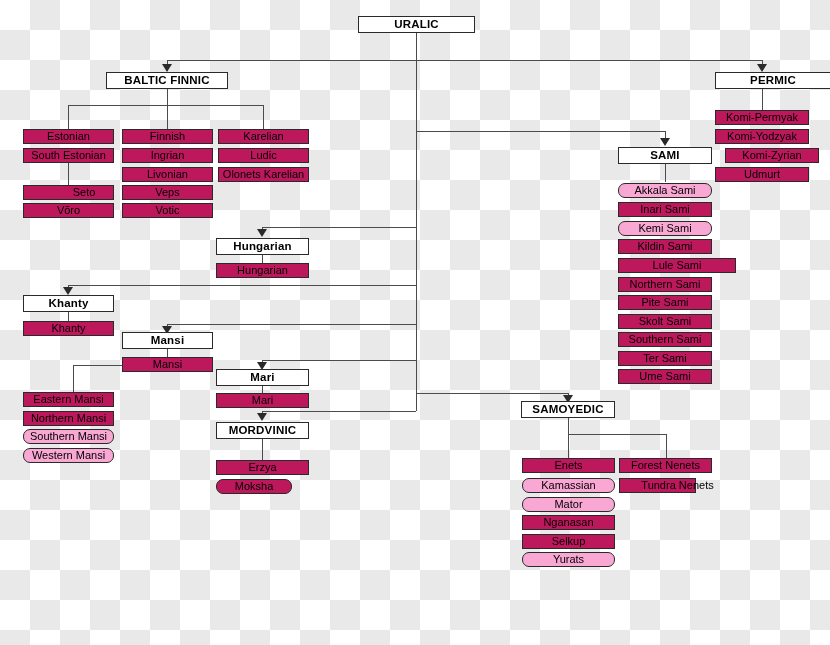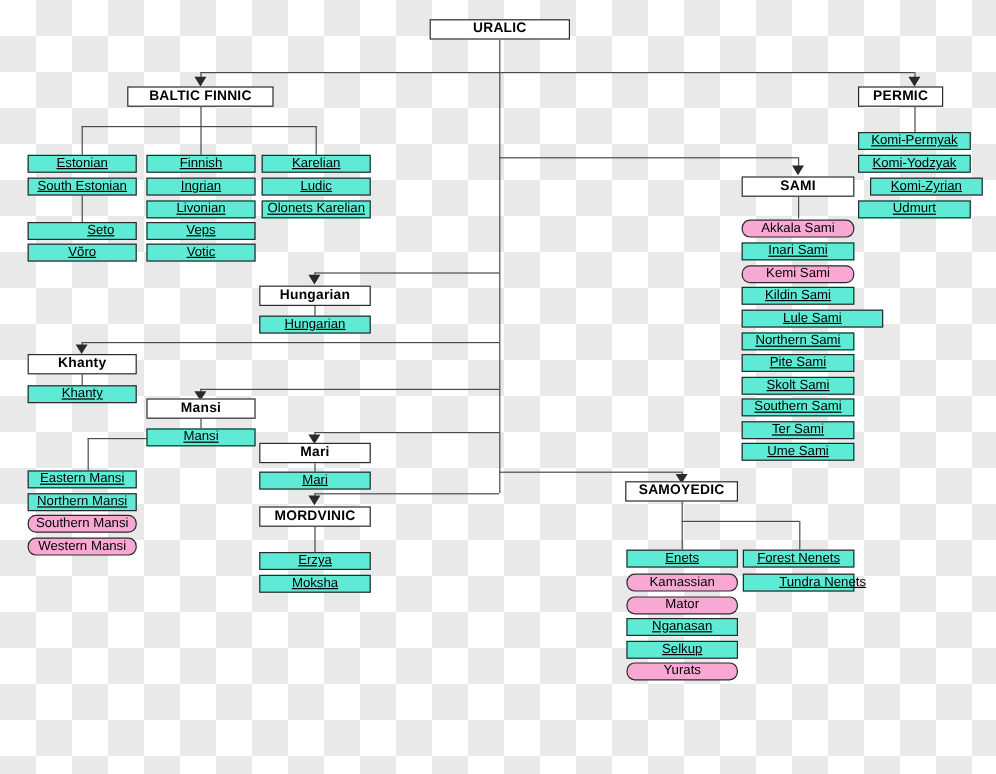"PERMIC" div.node { width: 71px -> 116px }
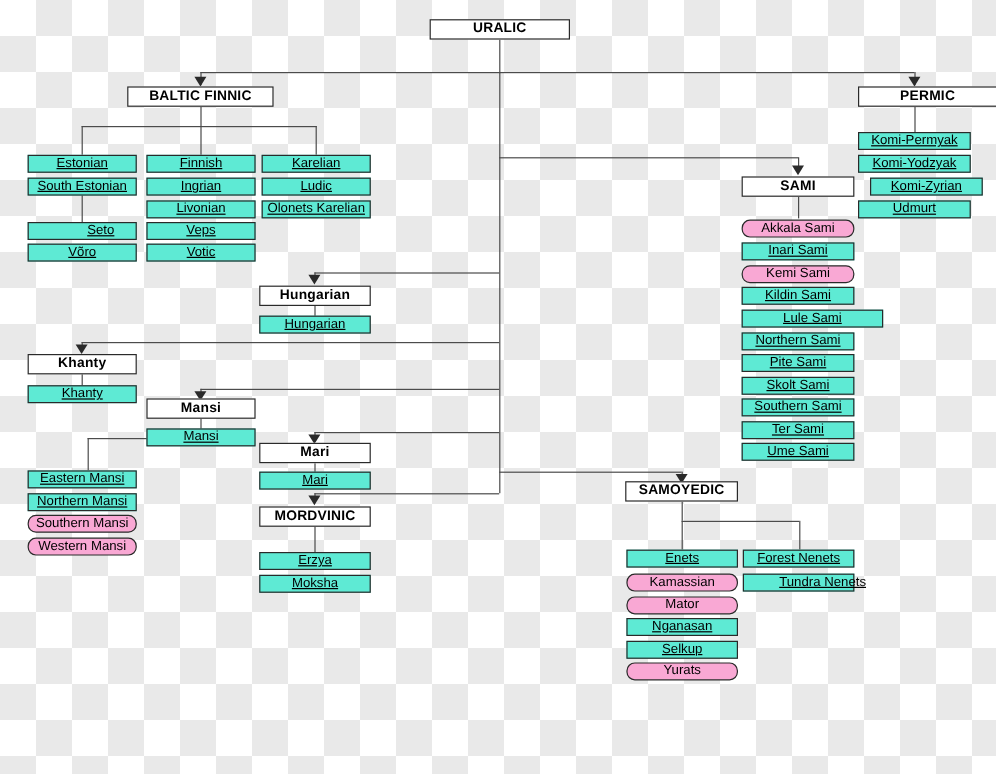"Komi-Permyak" .lang.alive { background: #5eead4 -> #be185d; text-decoration: underline -> none }
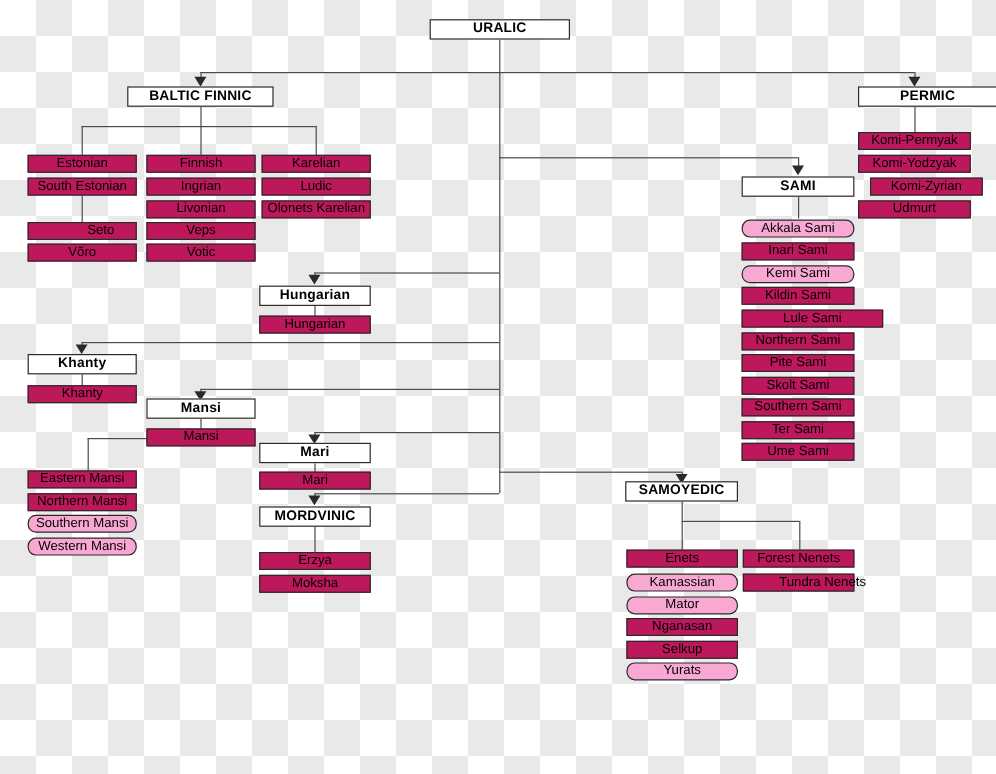"Moksha" div.node { border-radius: none -> 7px; width: 93px -> 76px }
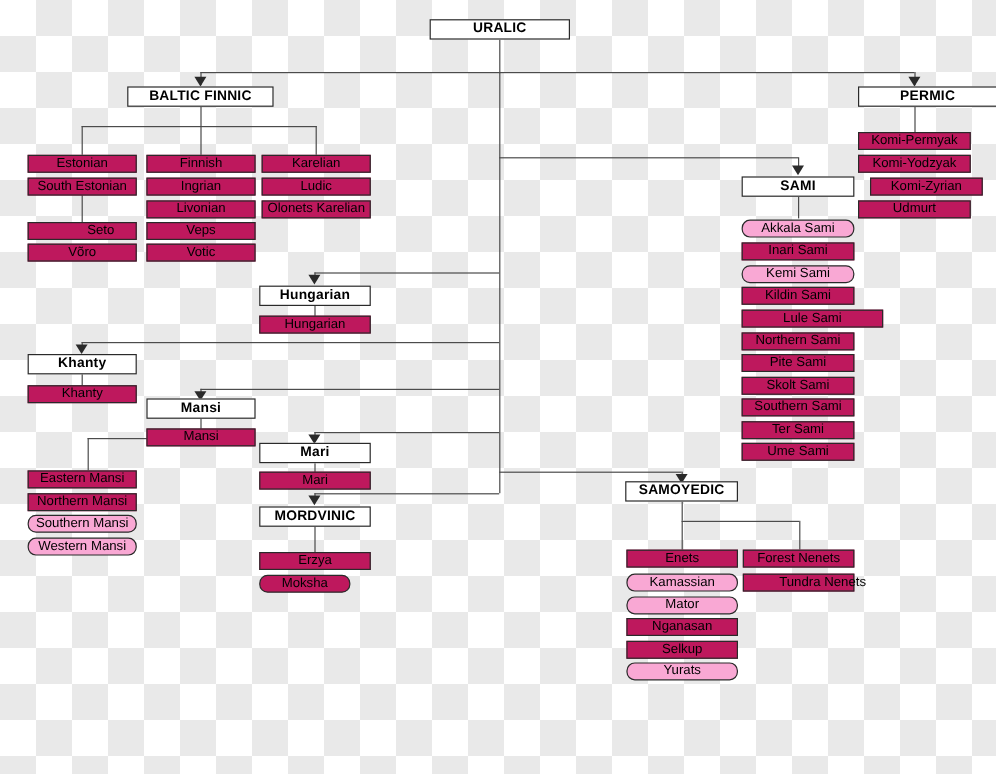"Tundra Nenets" div.node { width: 93px -> 77px }
